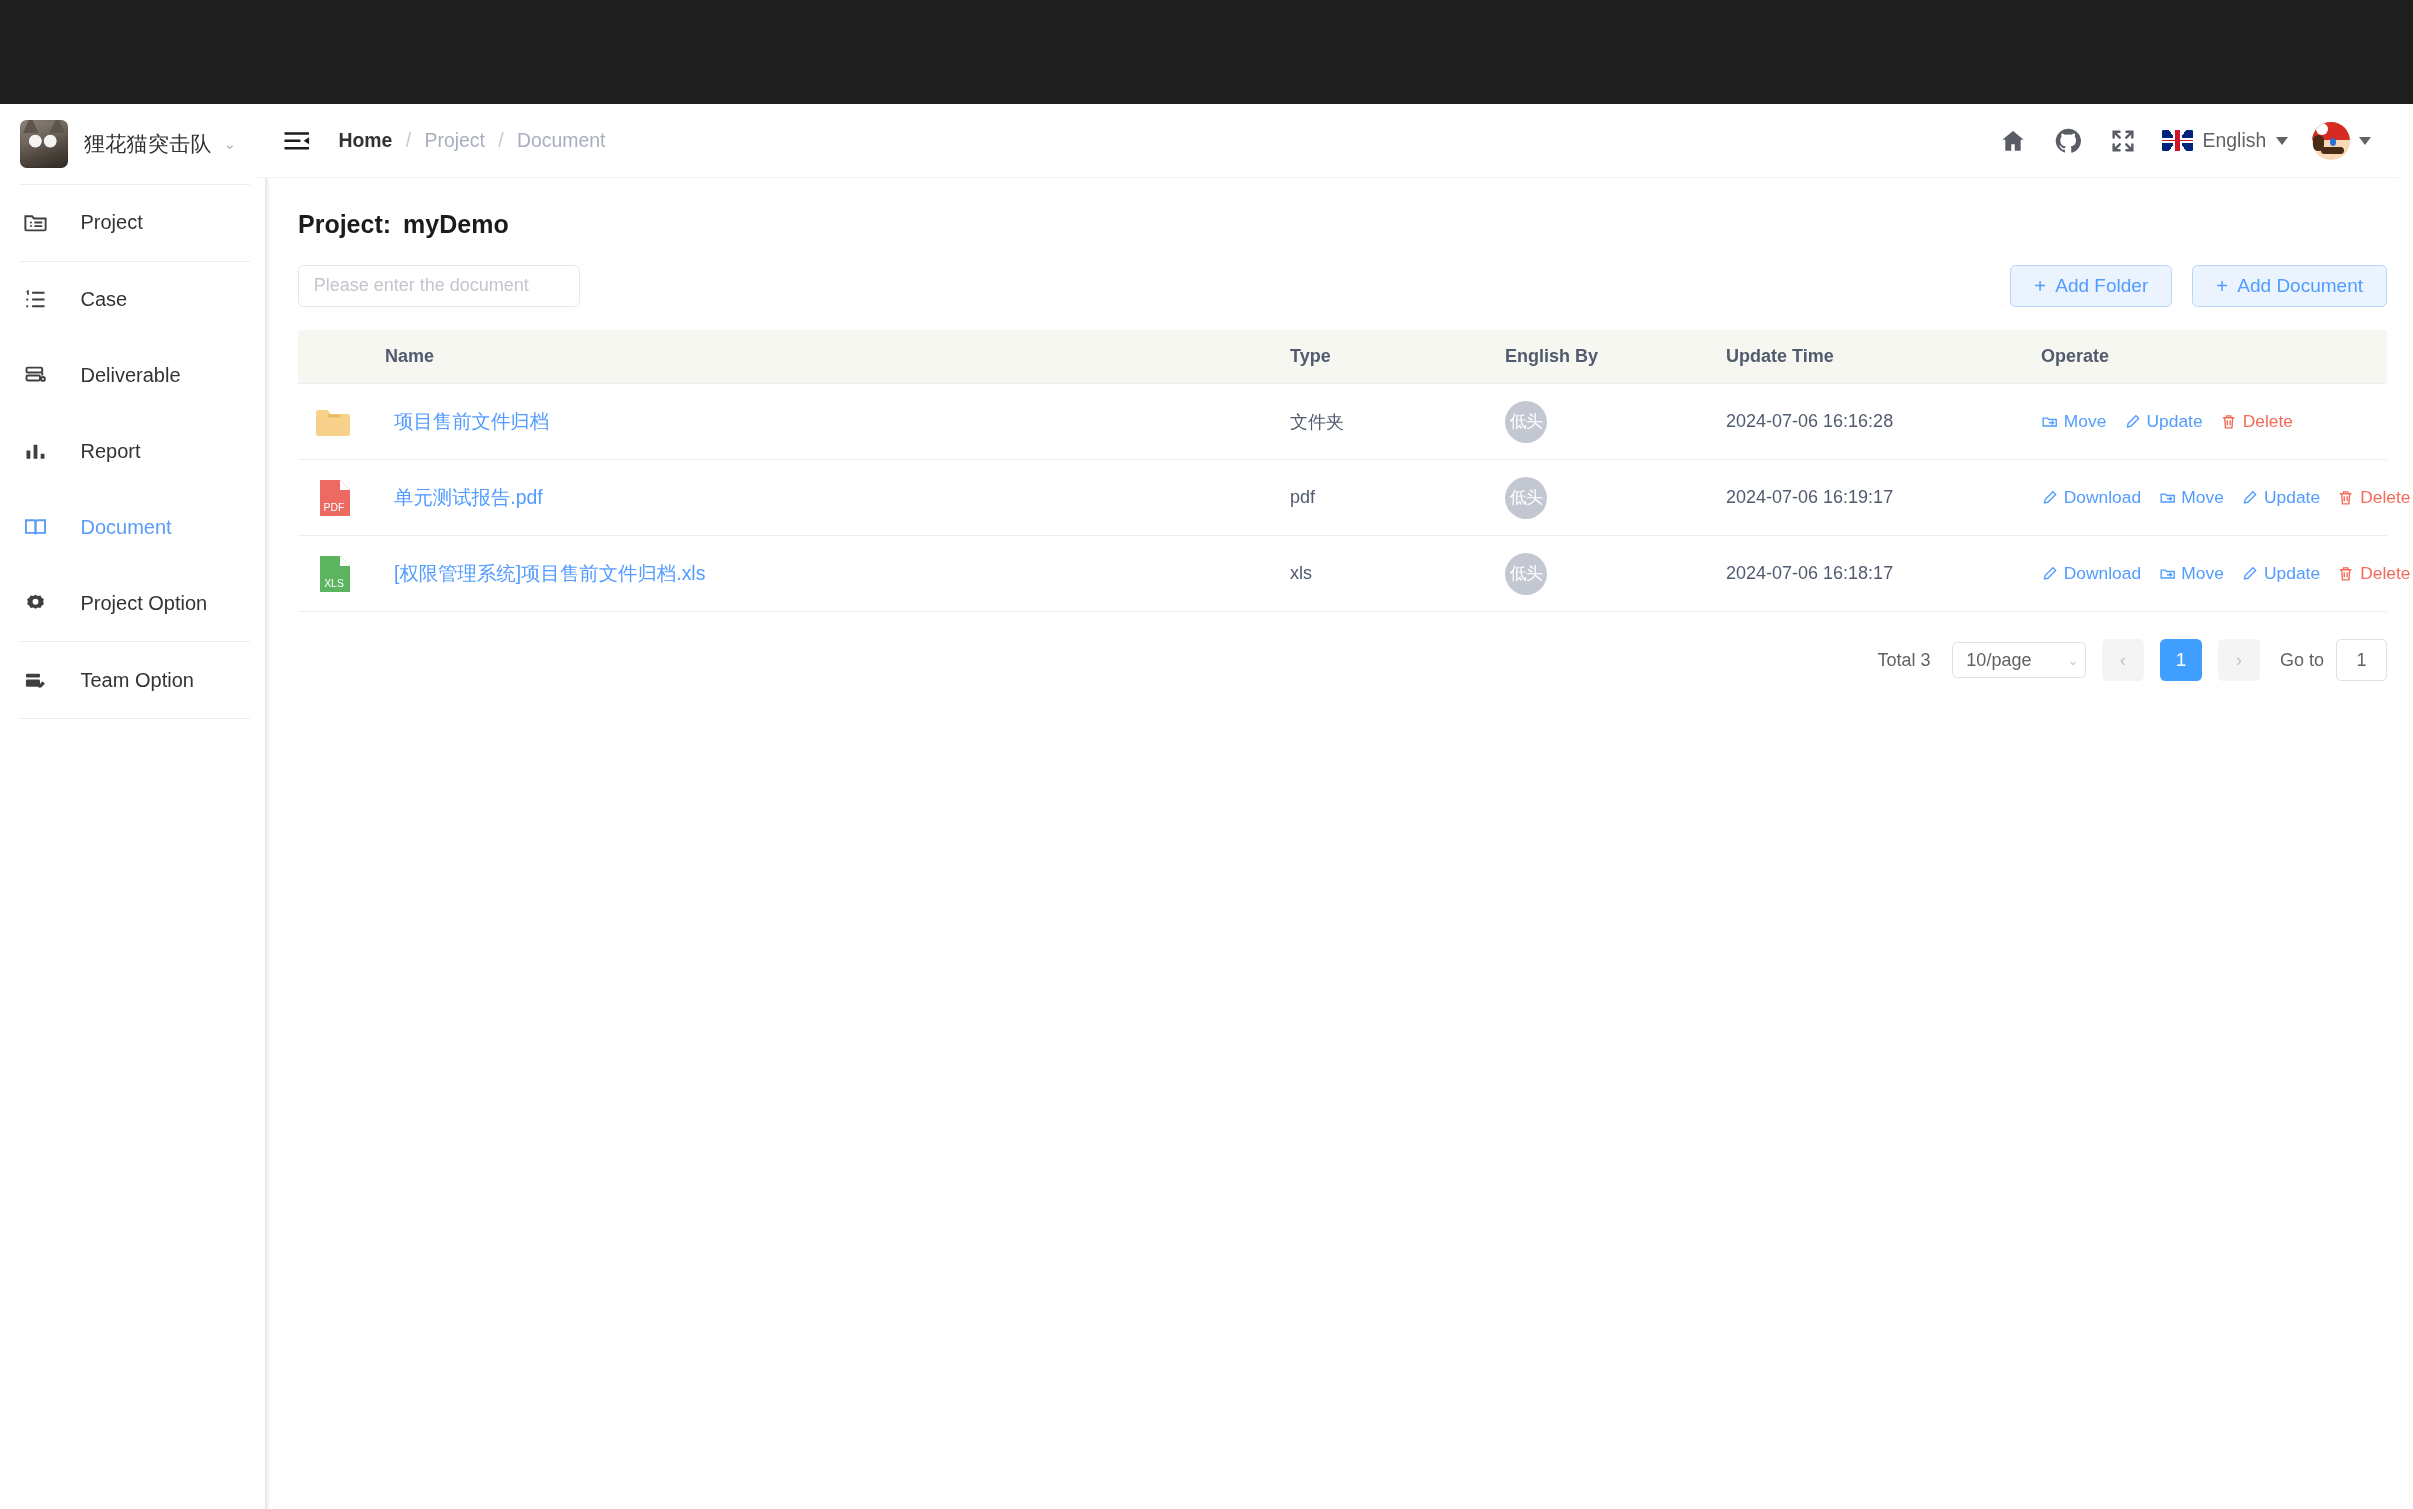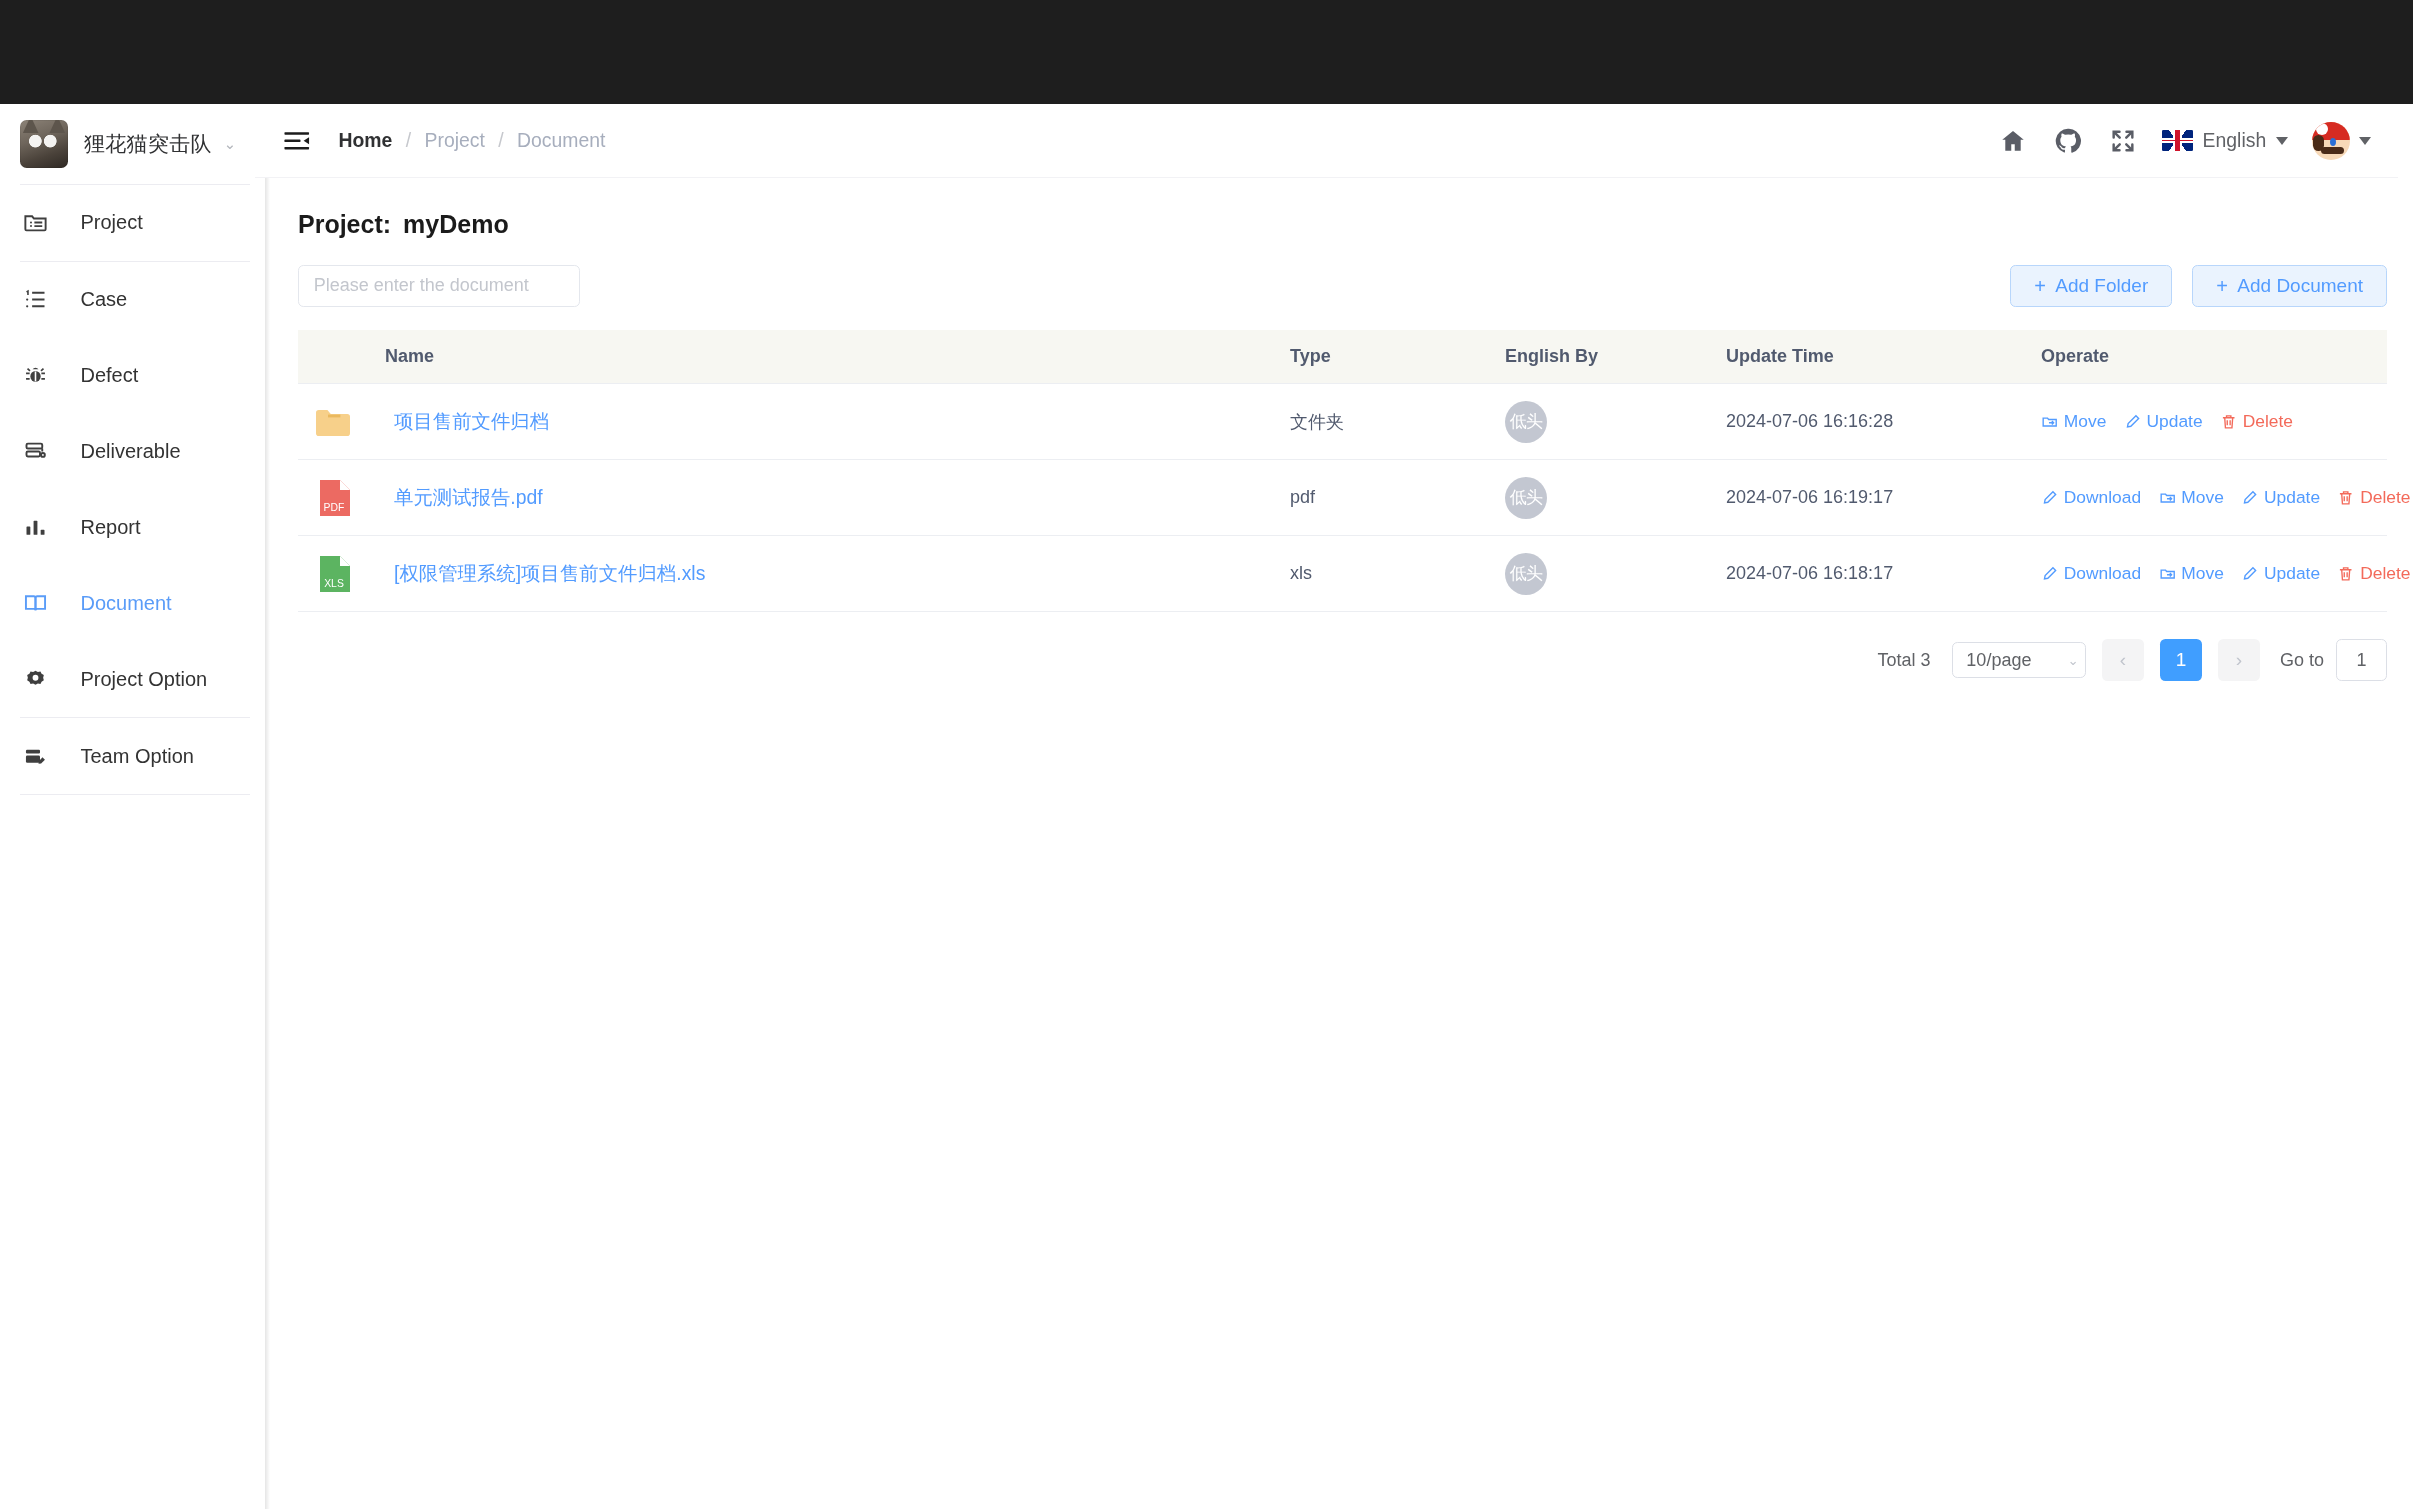"Defect" div.nav-item { html: <div> <span> <svg> <path></path> <rect></rect> <rect></rect> <path></path> </svg> </span> <span>Defect</span> </div> -> none }
